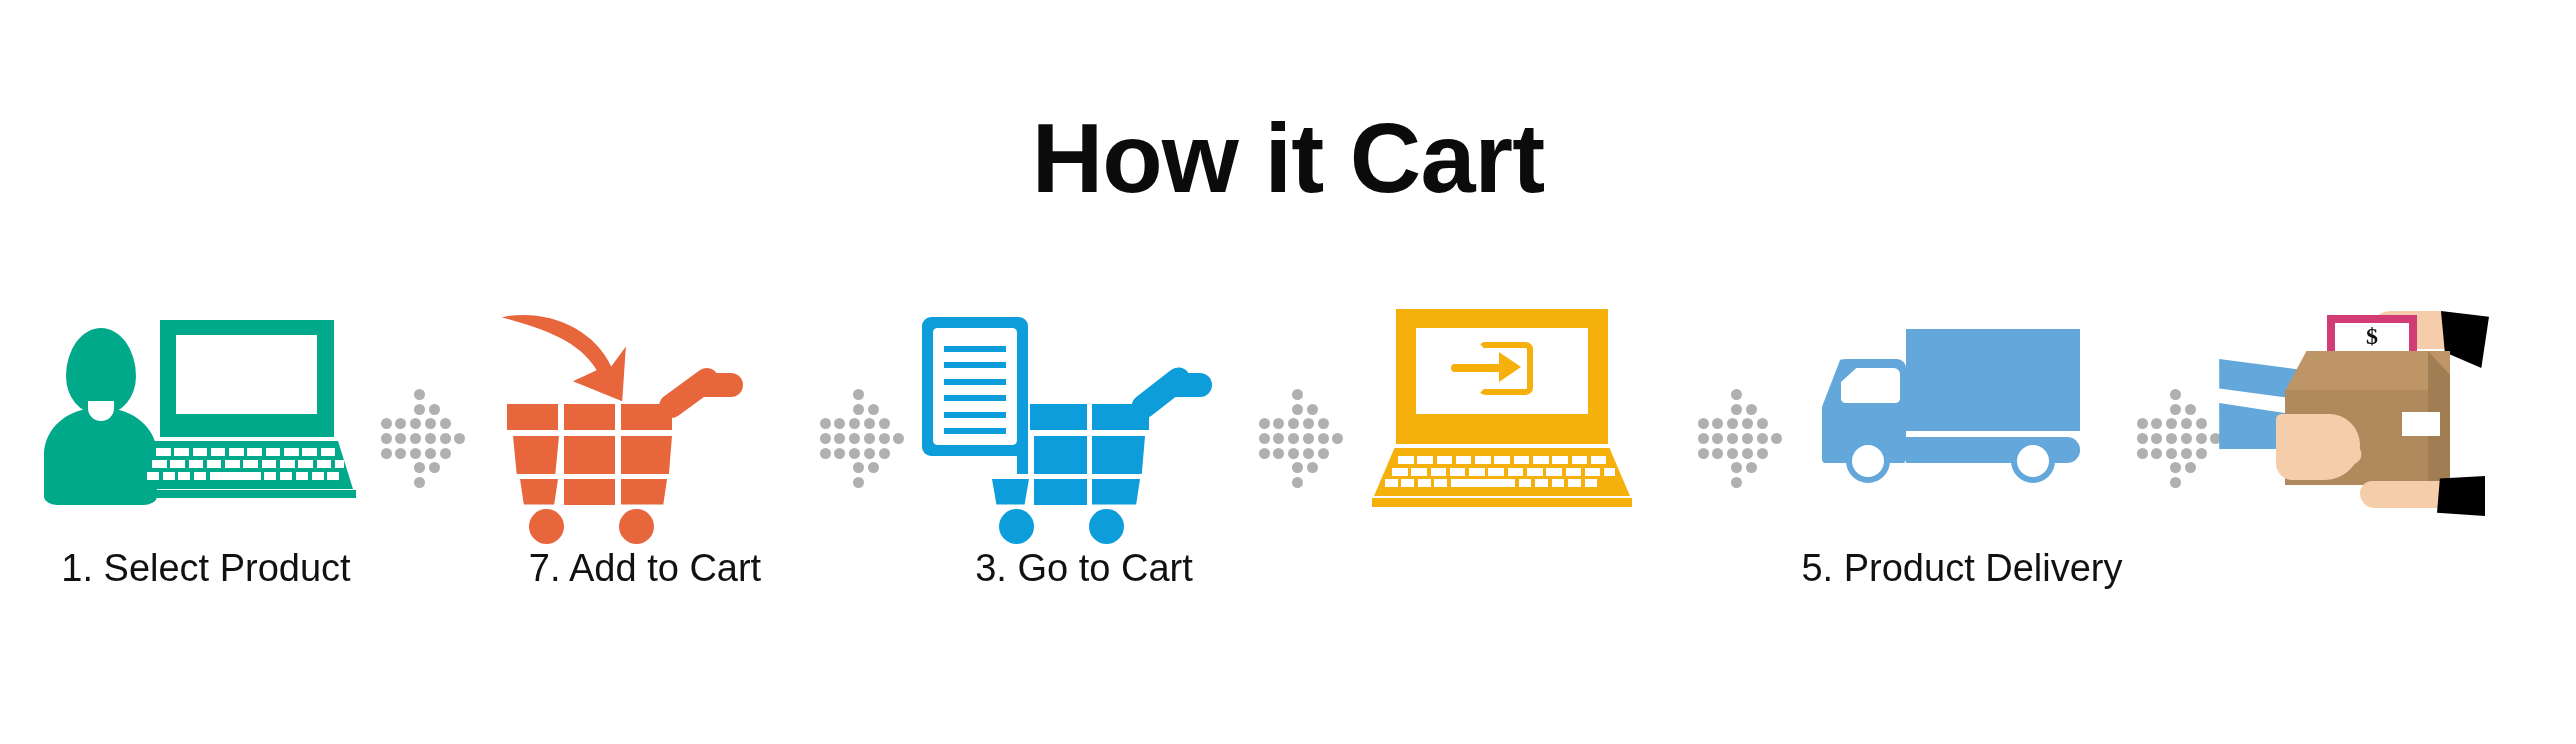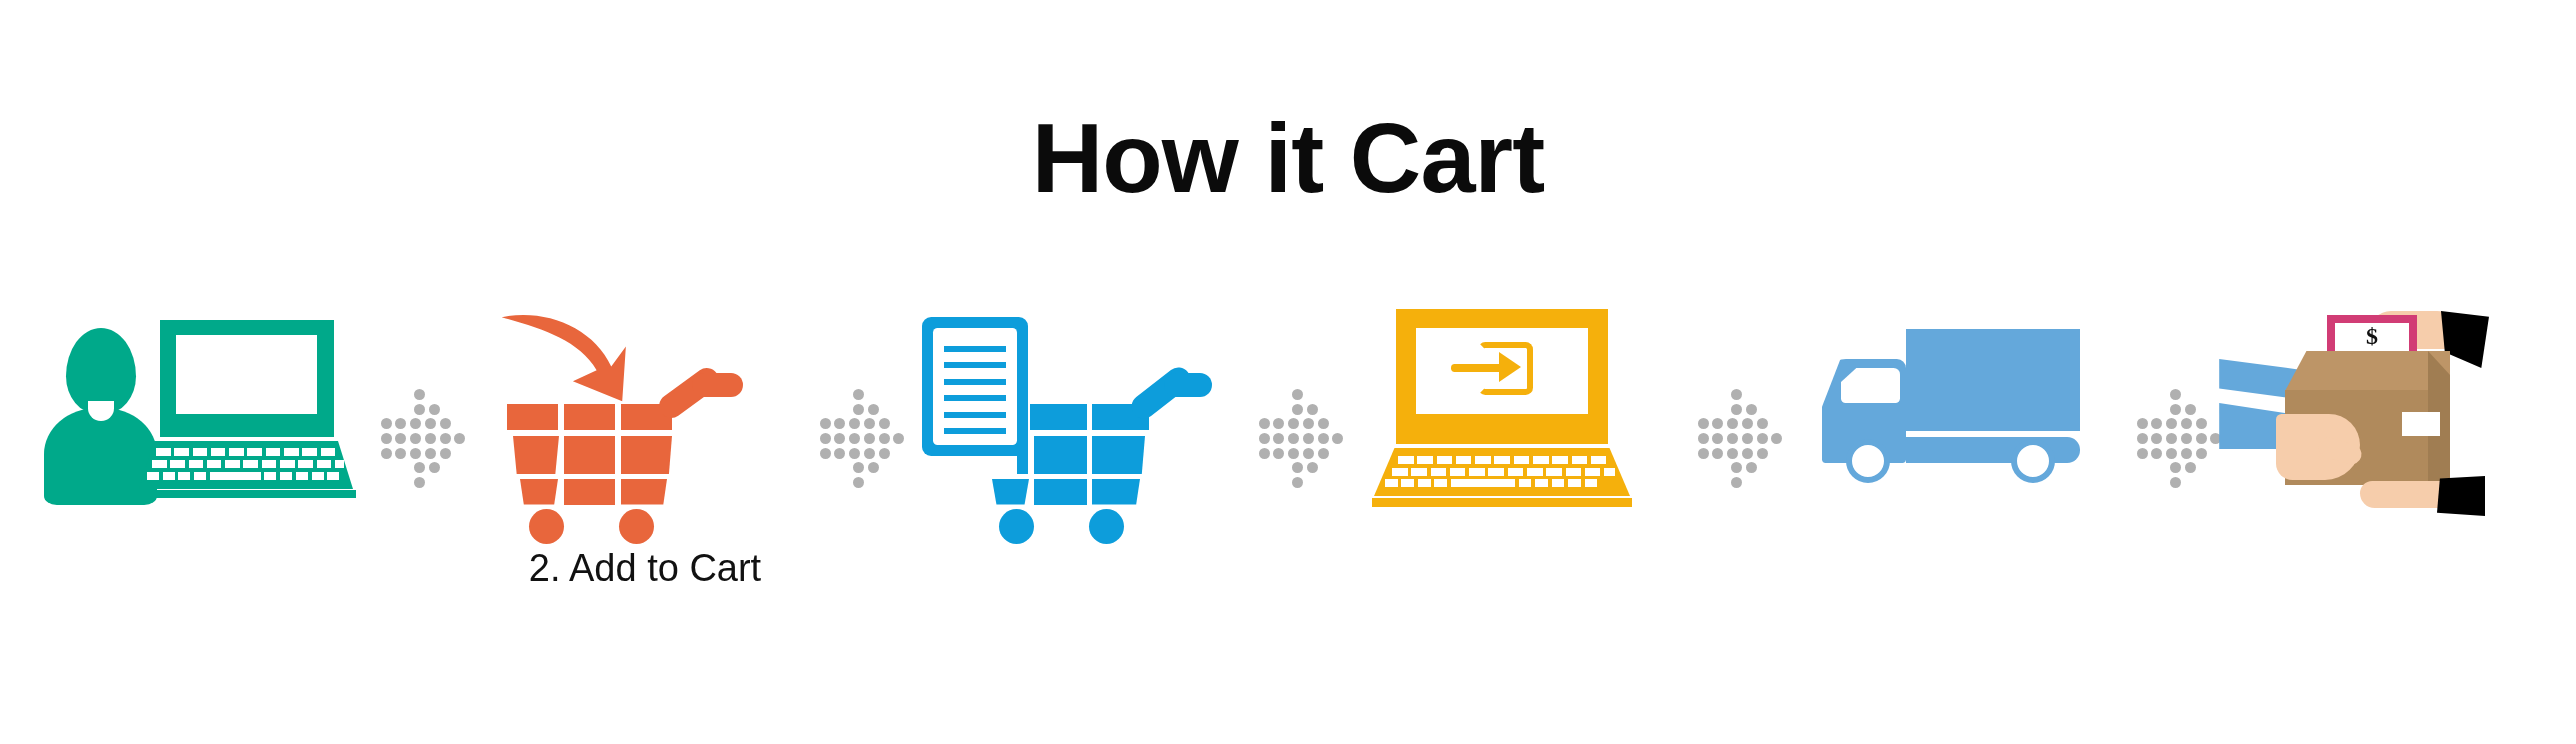"1. Select Product" div.step-label { html: none -> <div>1. Select Product</div> }
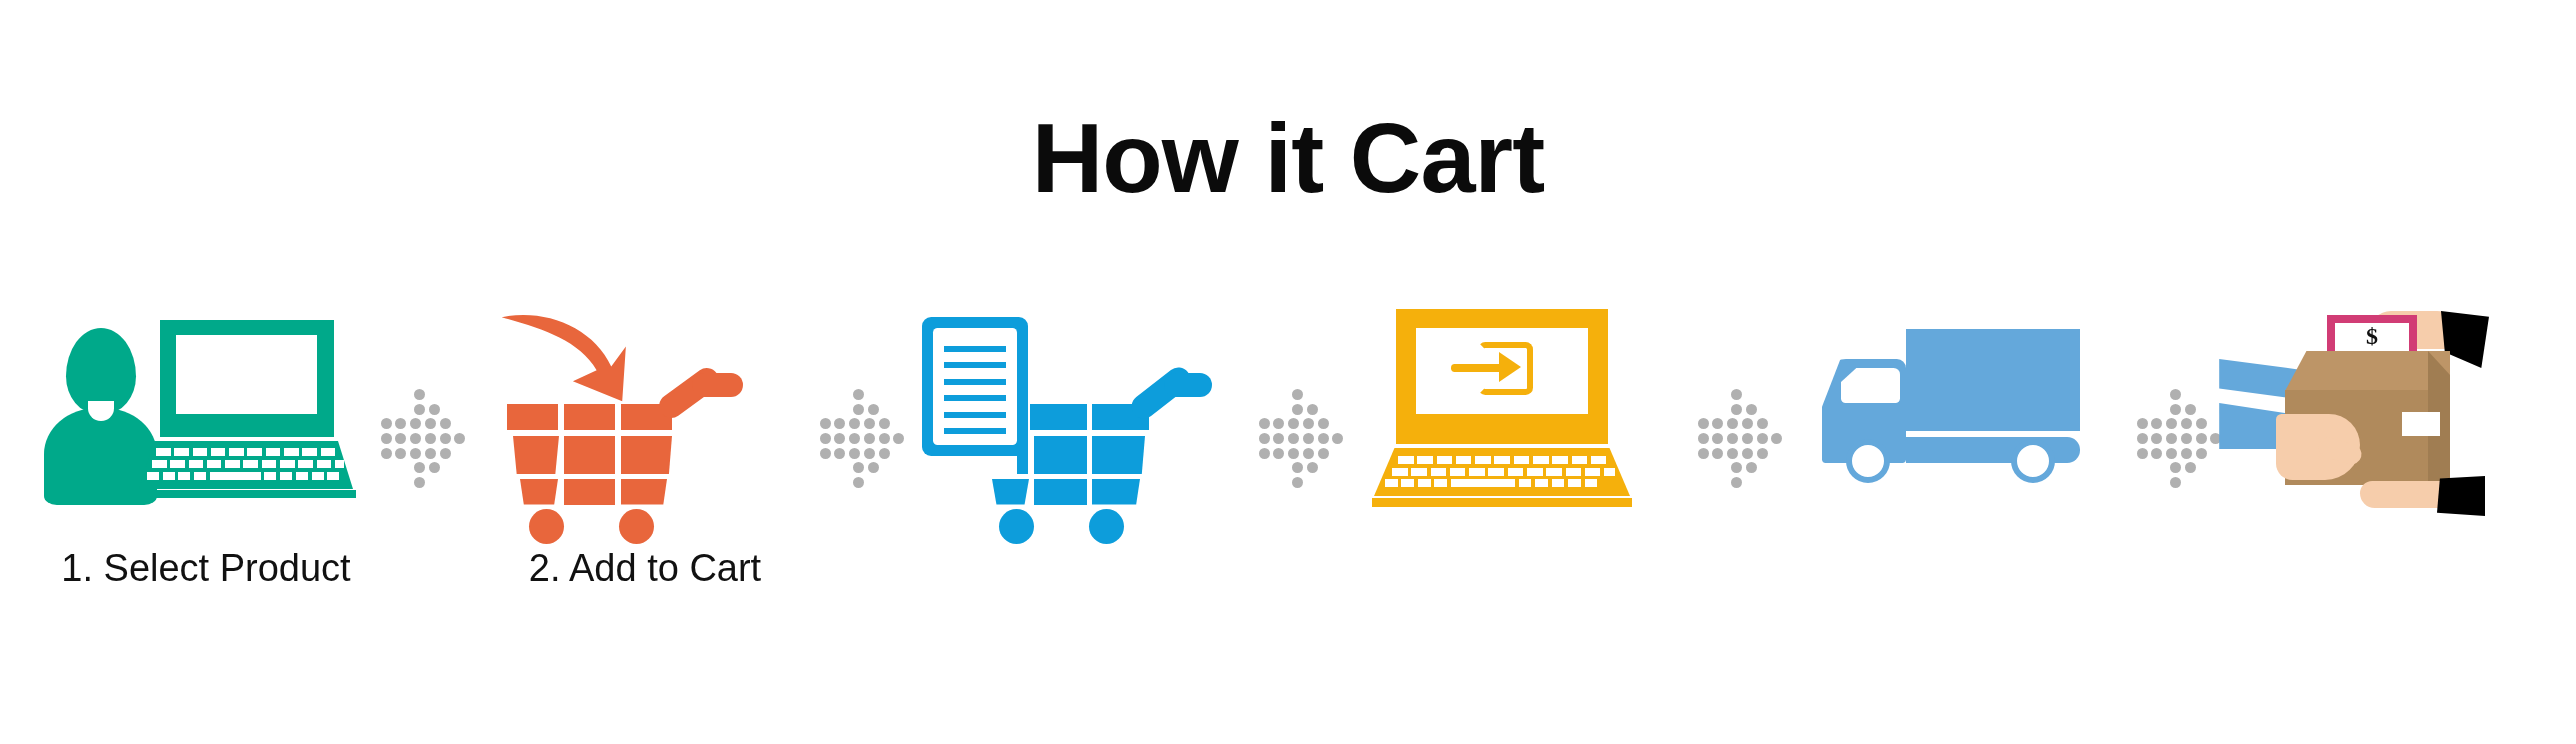"2. Add to Cart" div.step-label { text: 2 -> 7 }
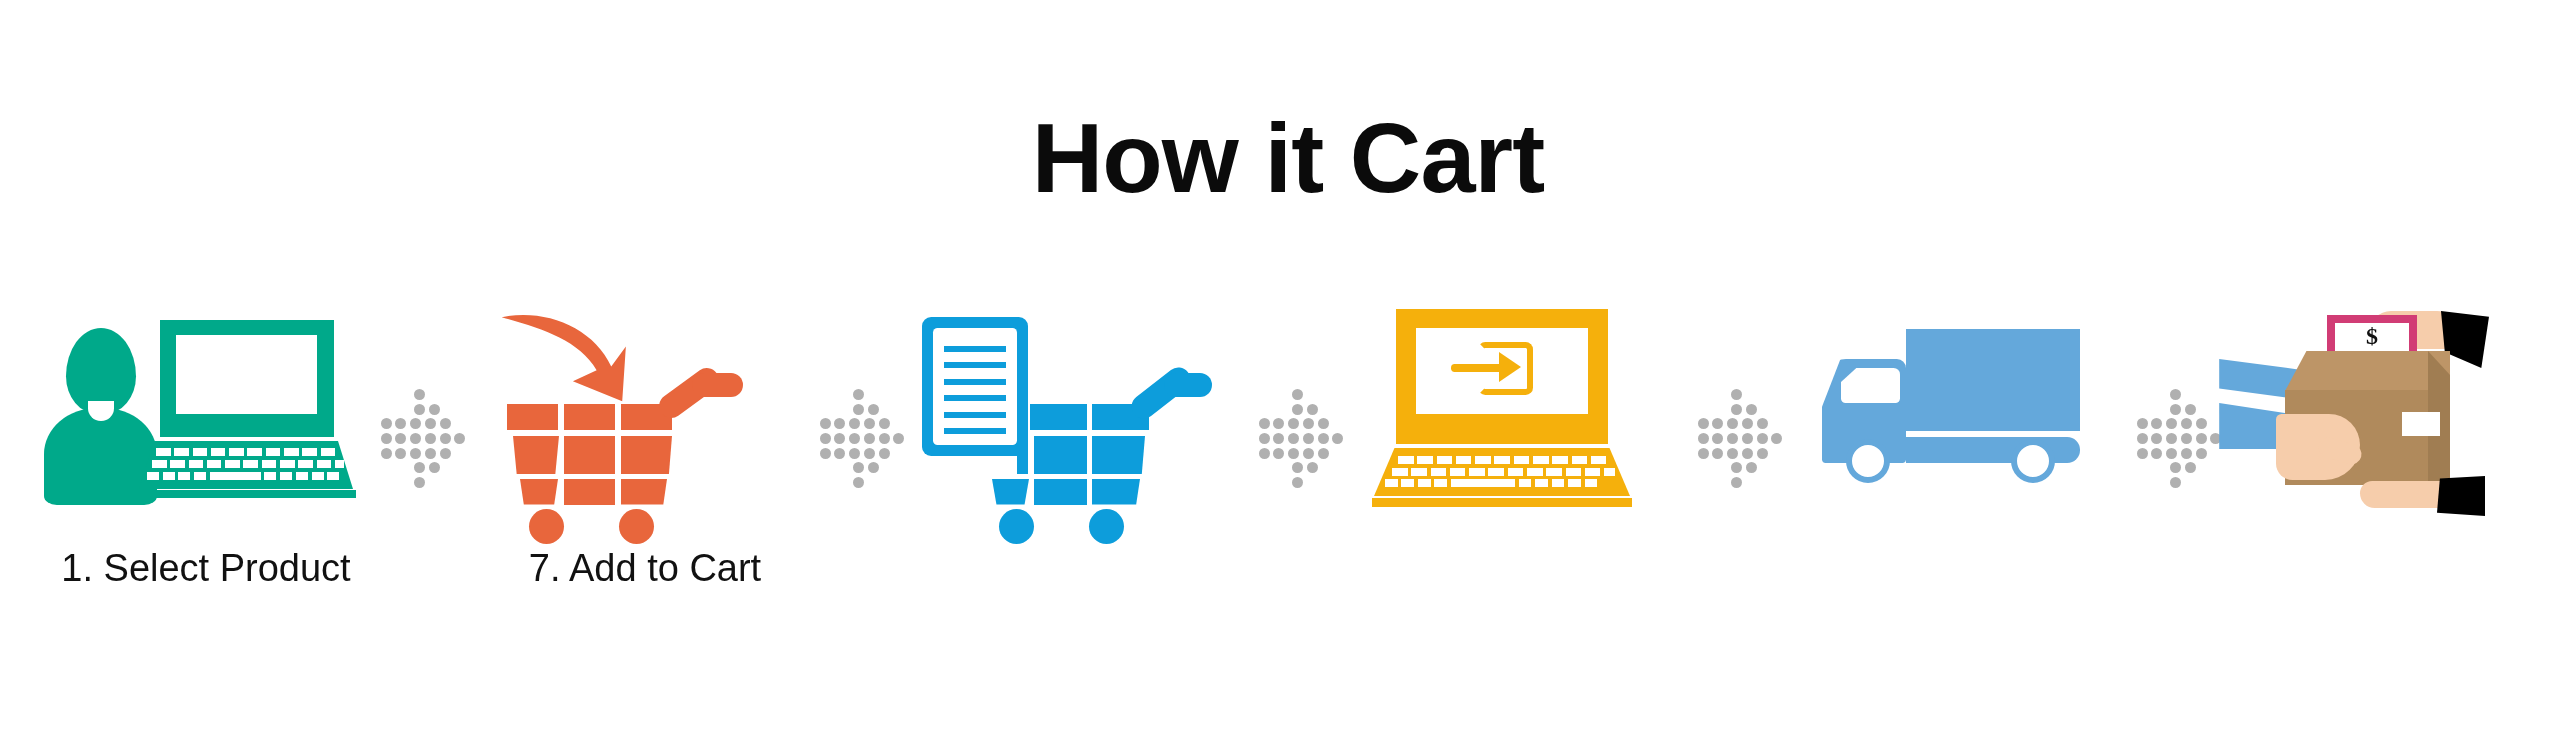"3. Go to Cart" div.step-label { html: none -> <div>3. Go to Cart</div> }
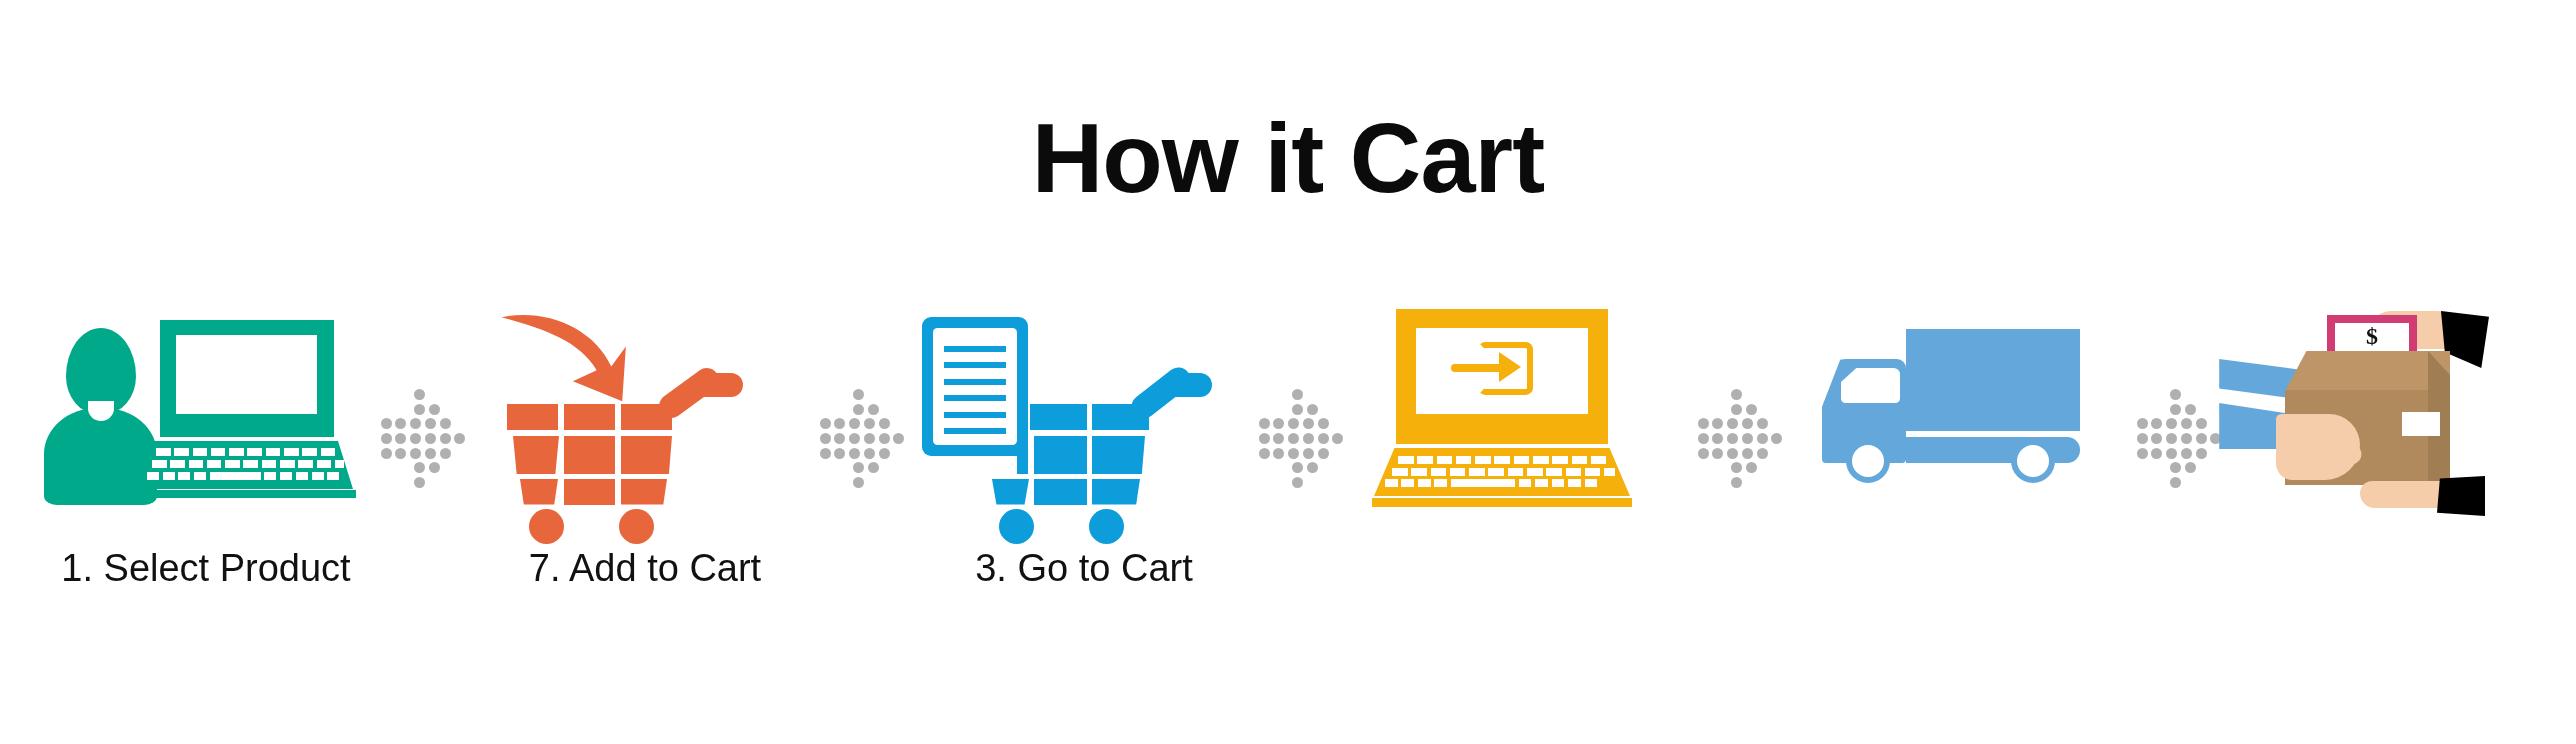"5. Product Delivery" div.step-label { html: none -> <div>5. Product Delivery</div> }
